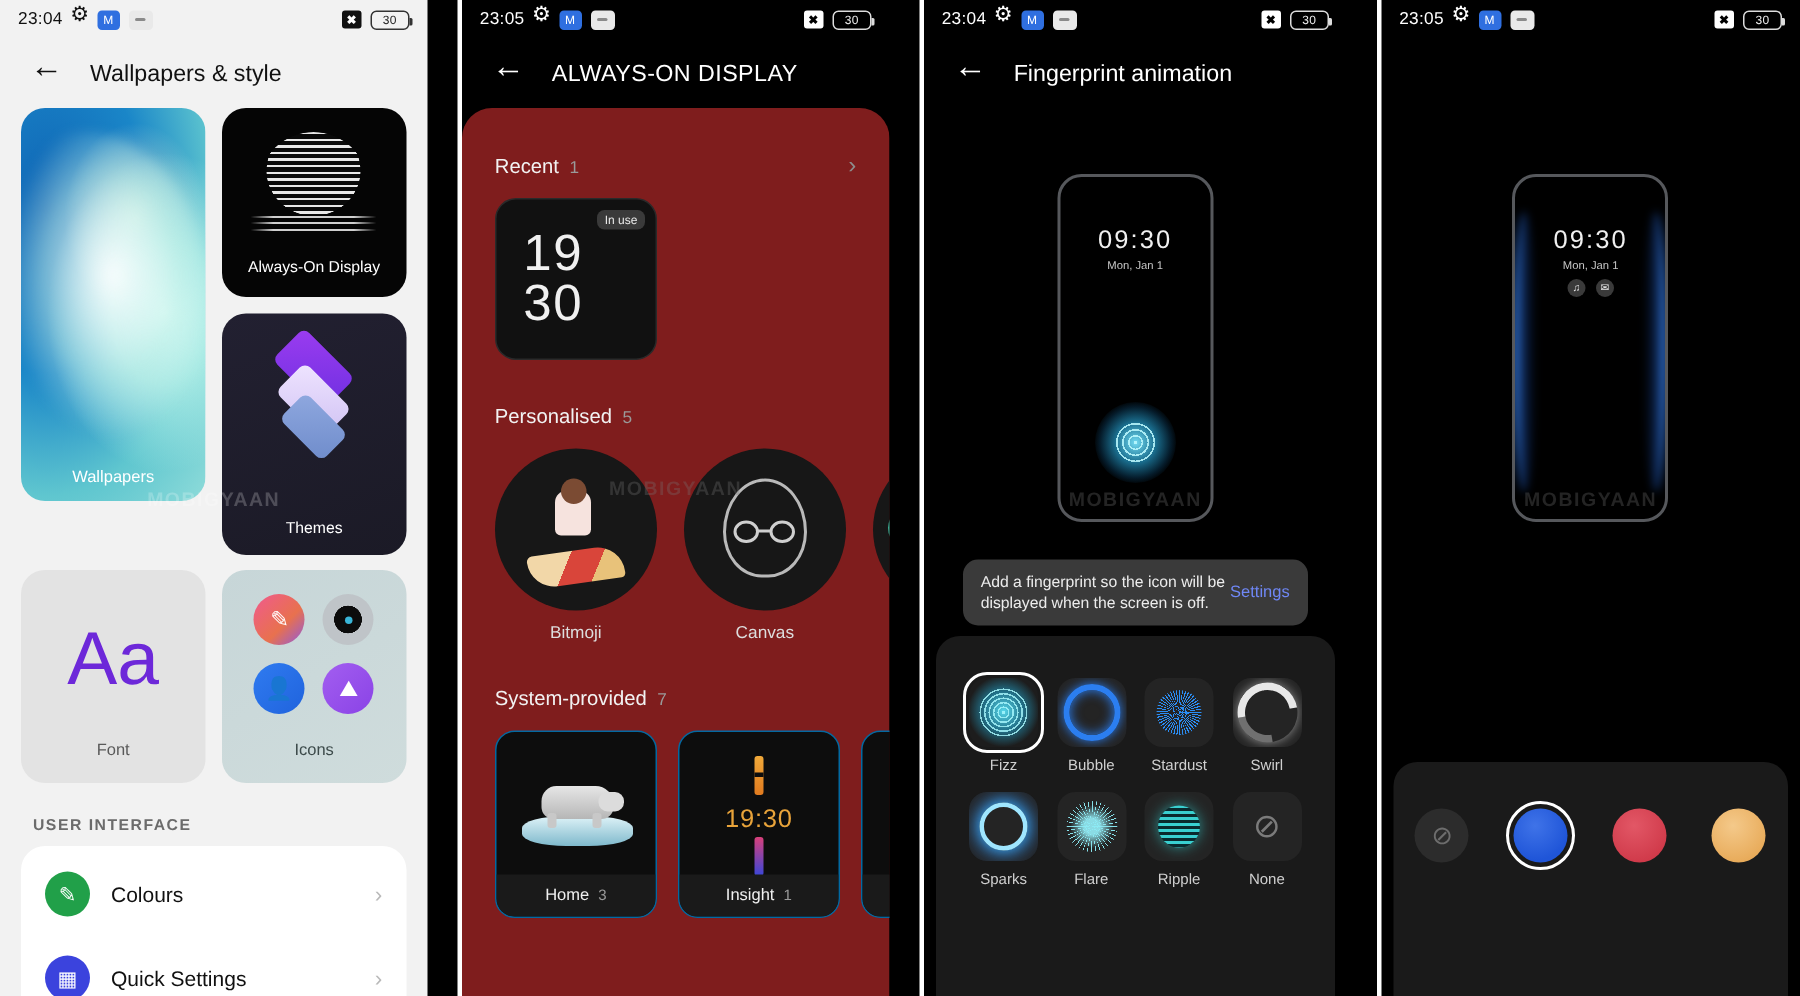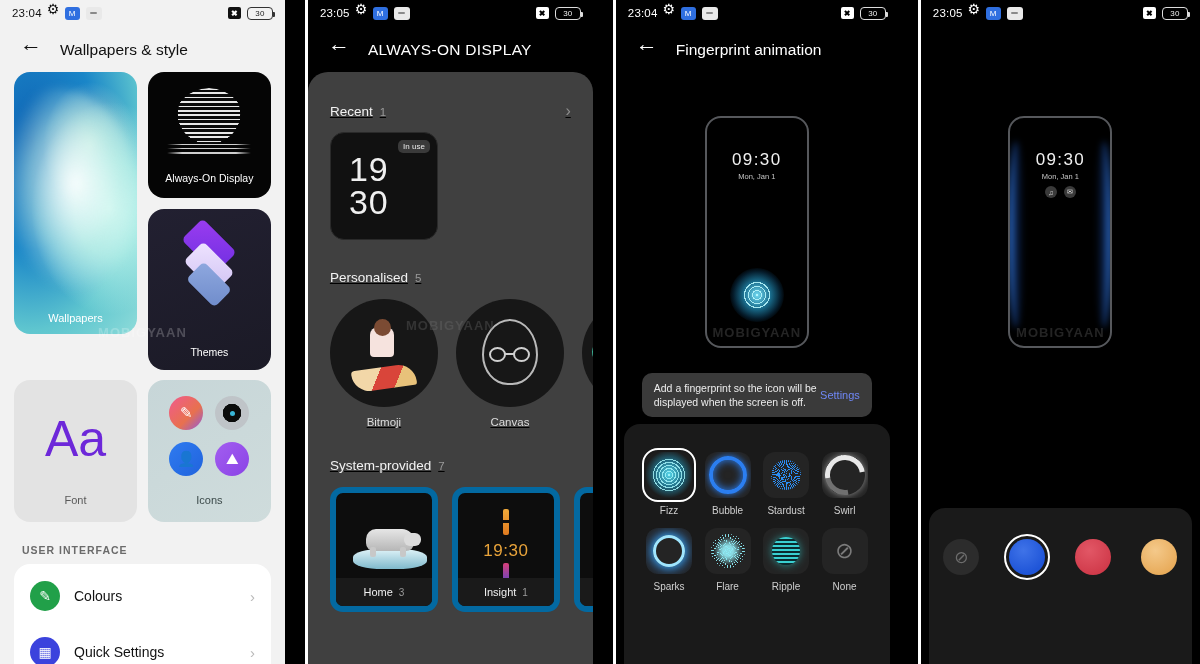"Recent" .aodsheet { background: #404040 -> #7f1d1d; text-decoration: underline -> none }
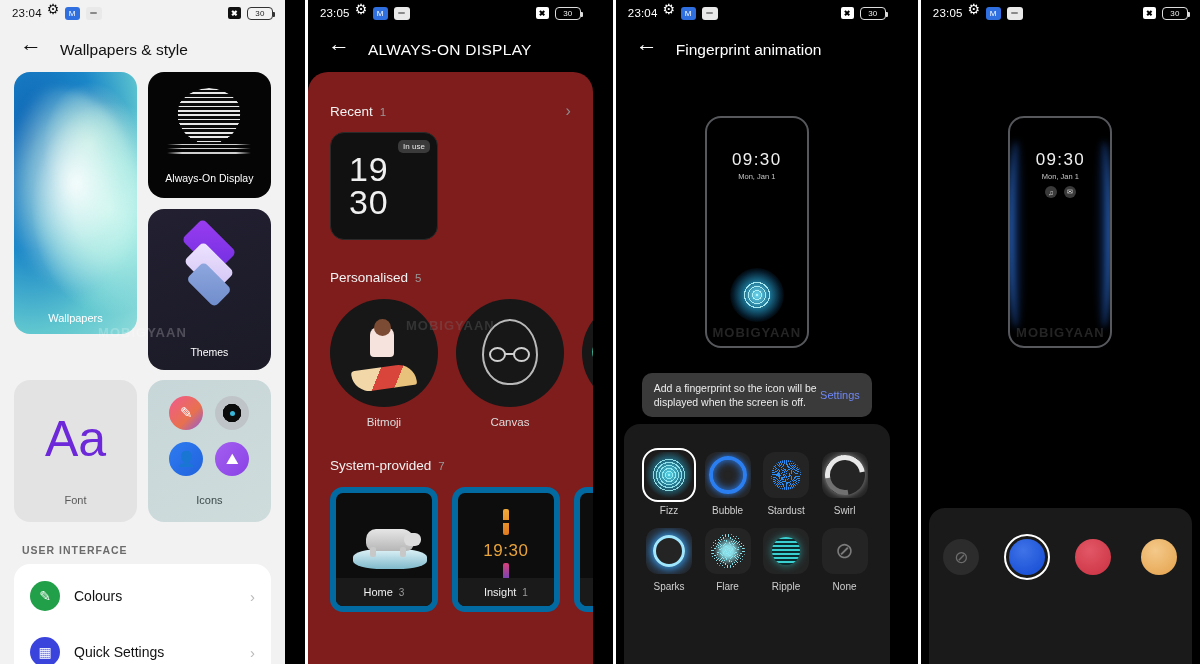"19:30" .syscard { border: 6px solid #0369a1 -> 1px solid #0369a1 }
